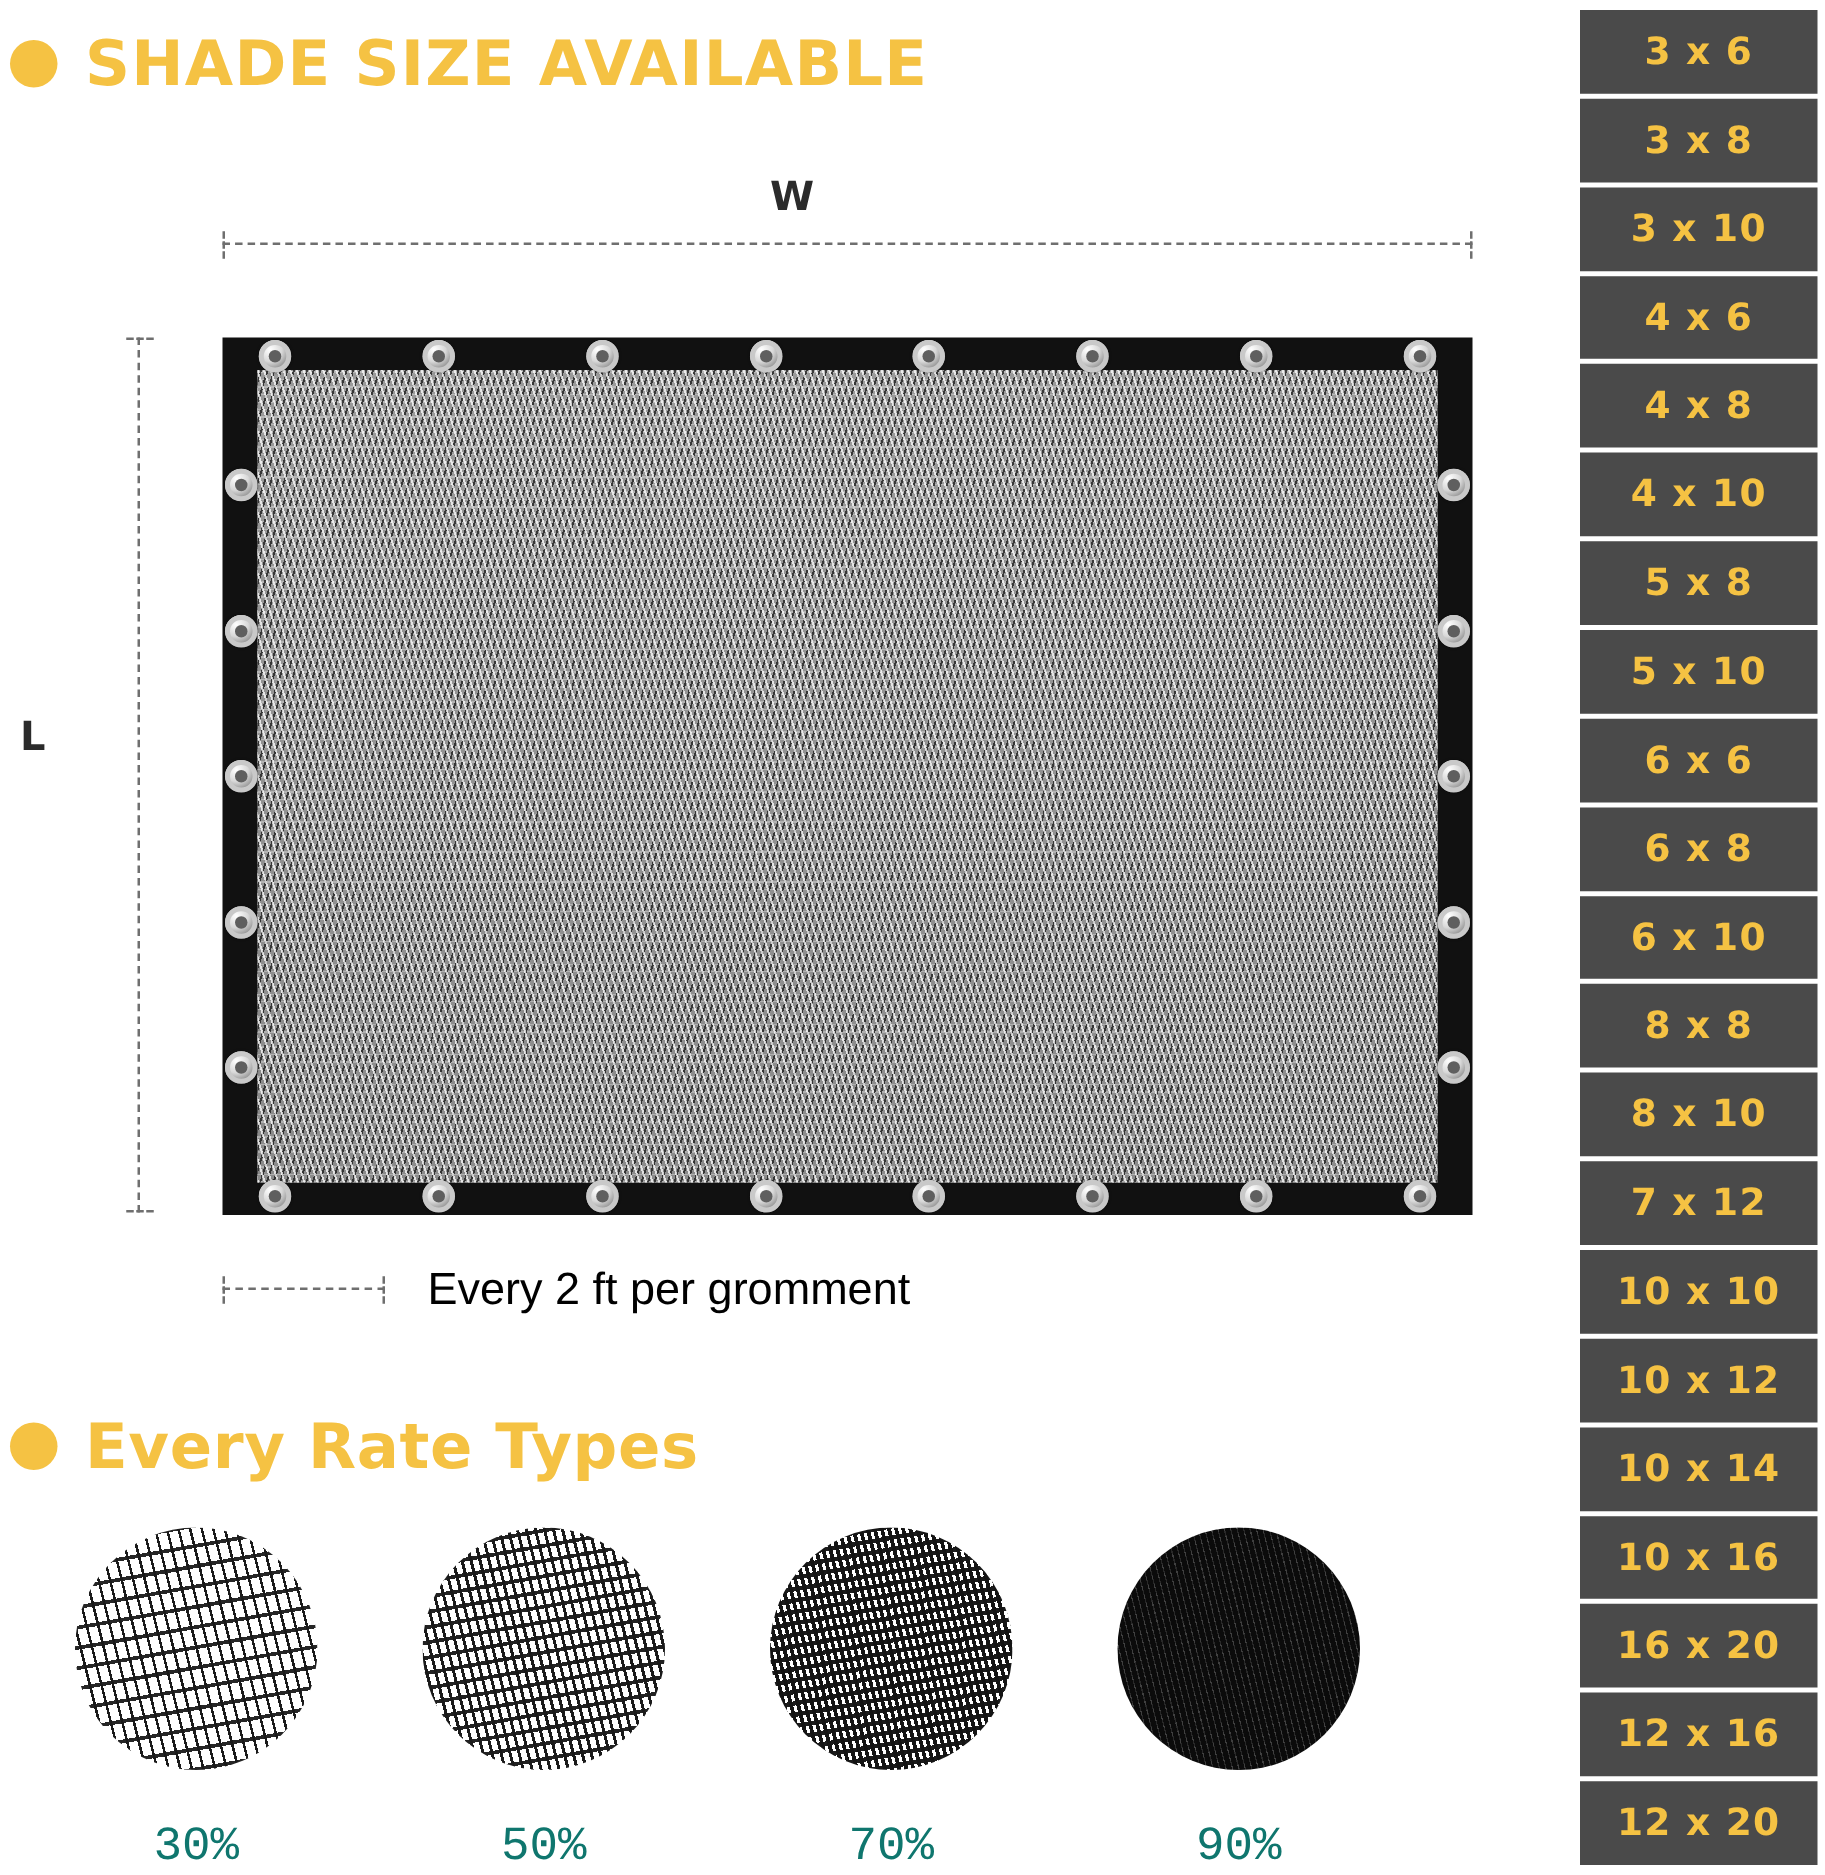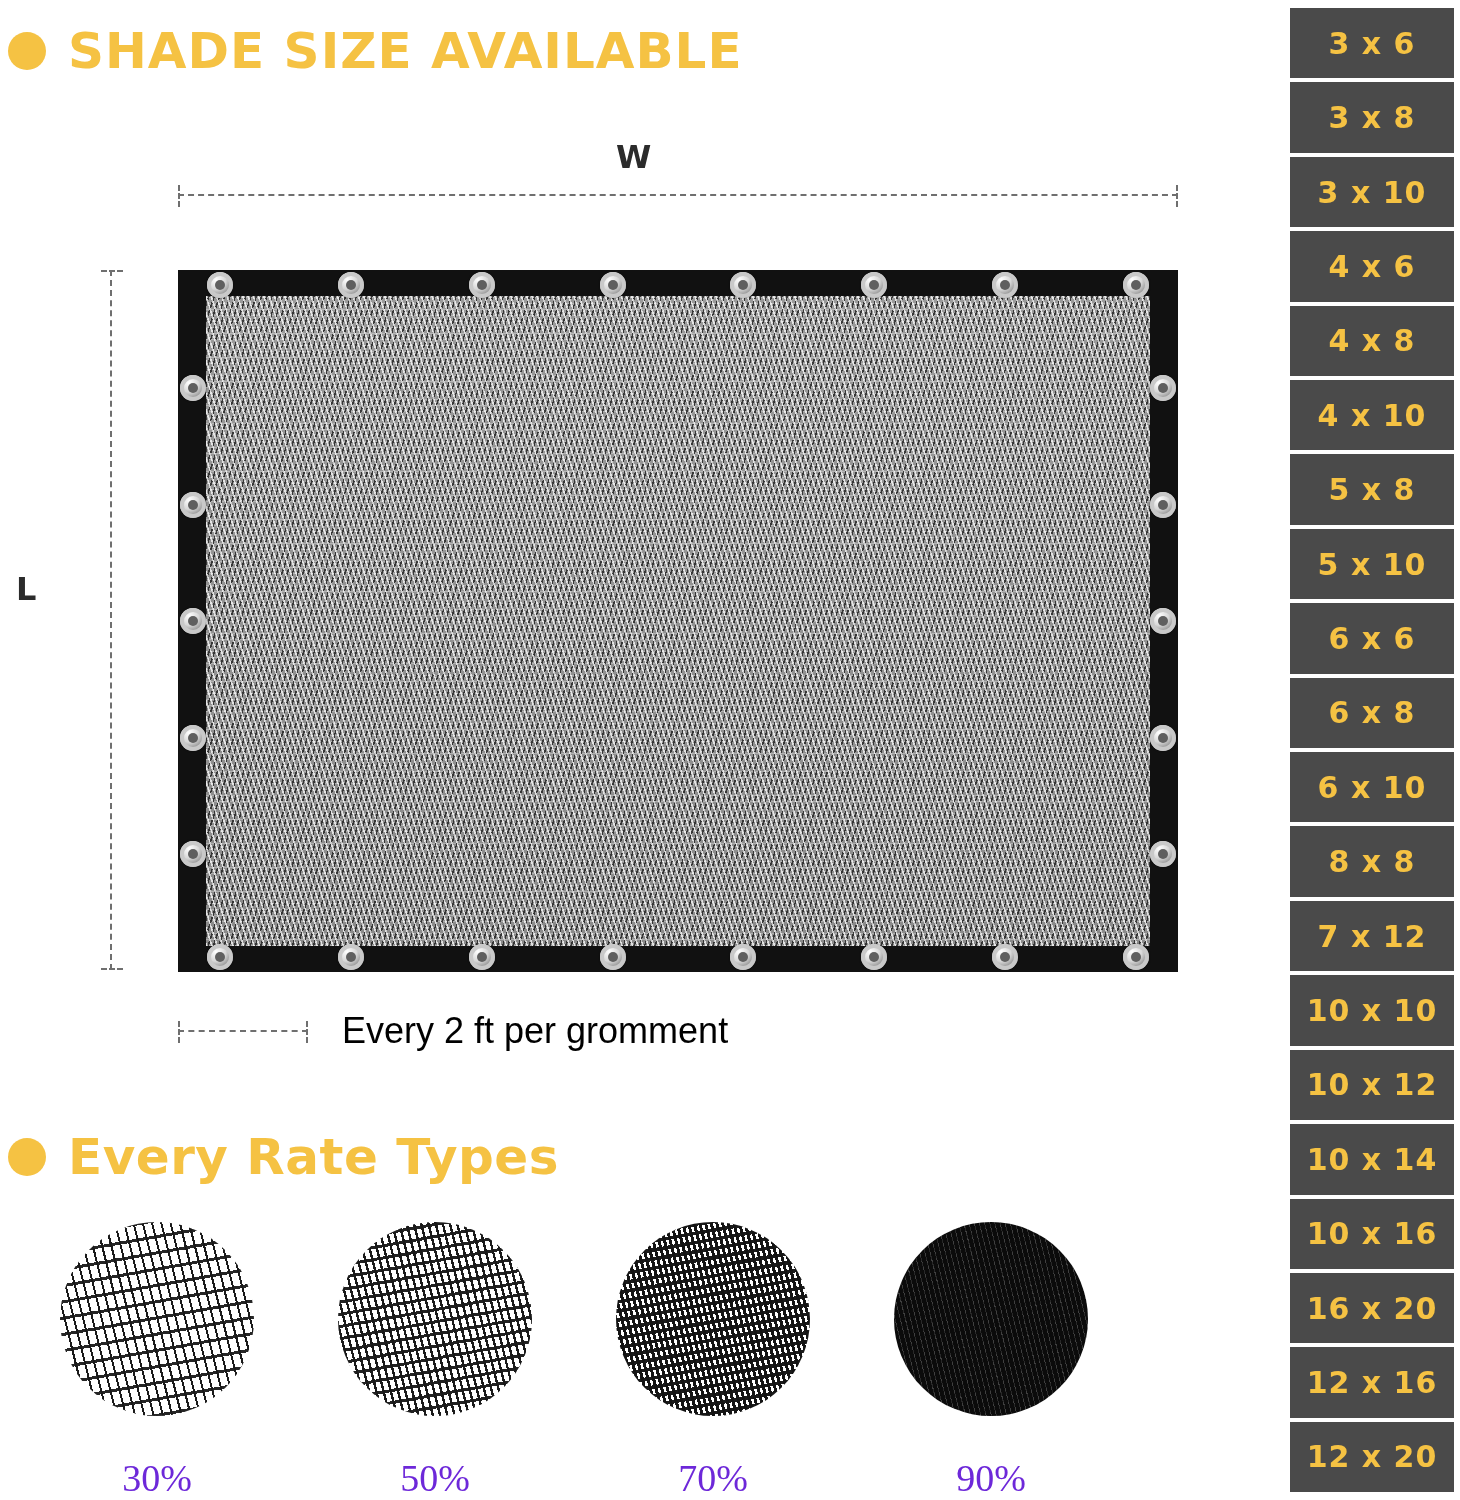"3 x 6" #size-list { width: 170px -> 196px }
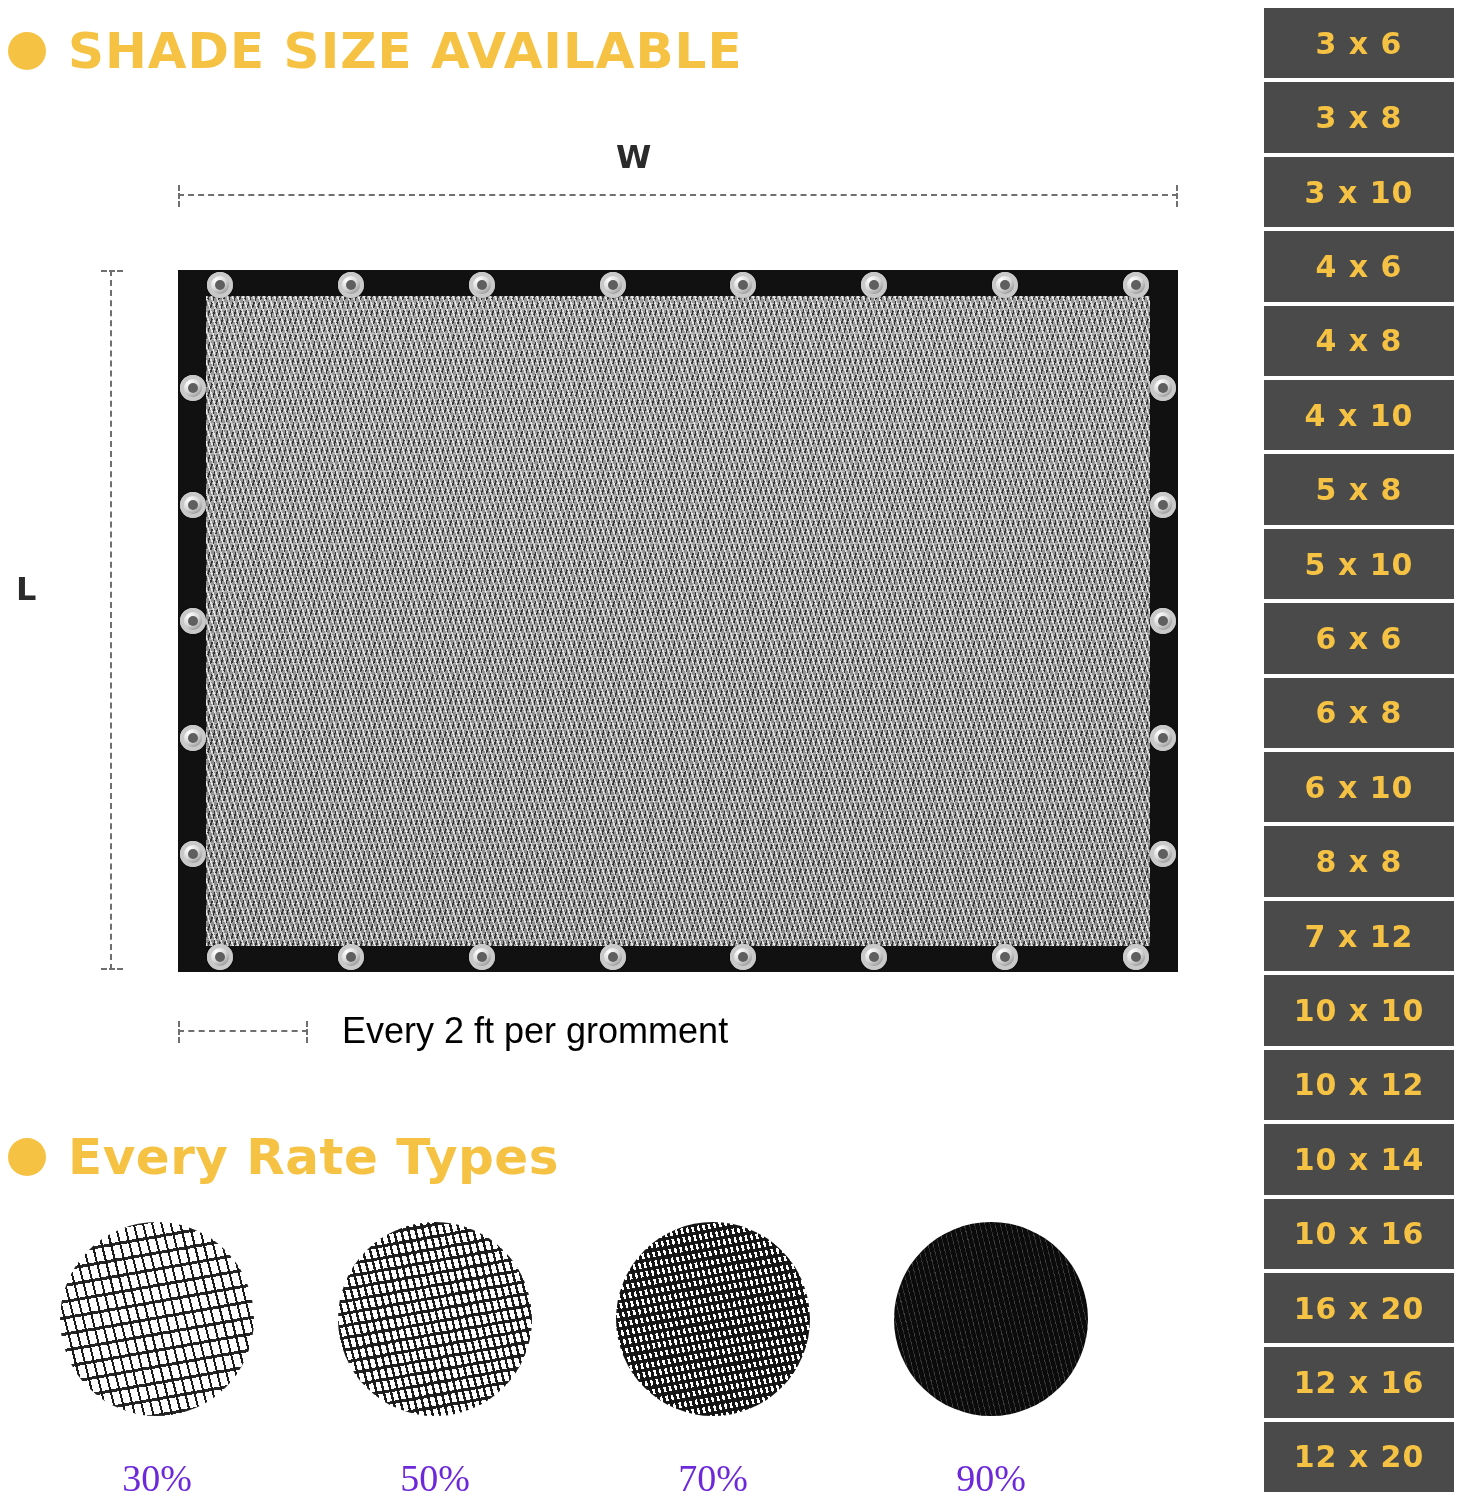"8 x 10" div.size-chip { html: none -> <div>8 x 10</div> }
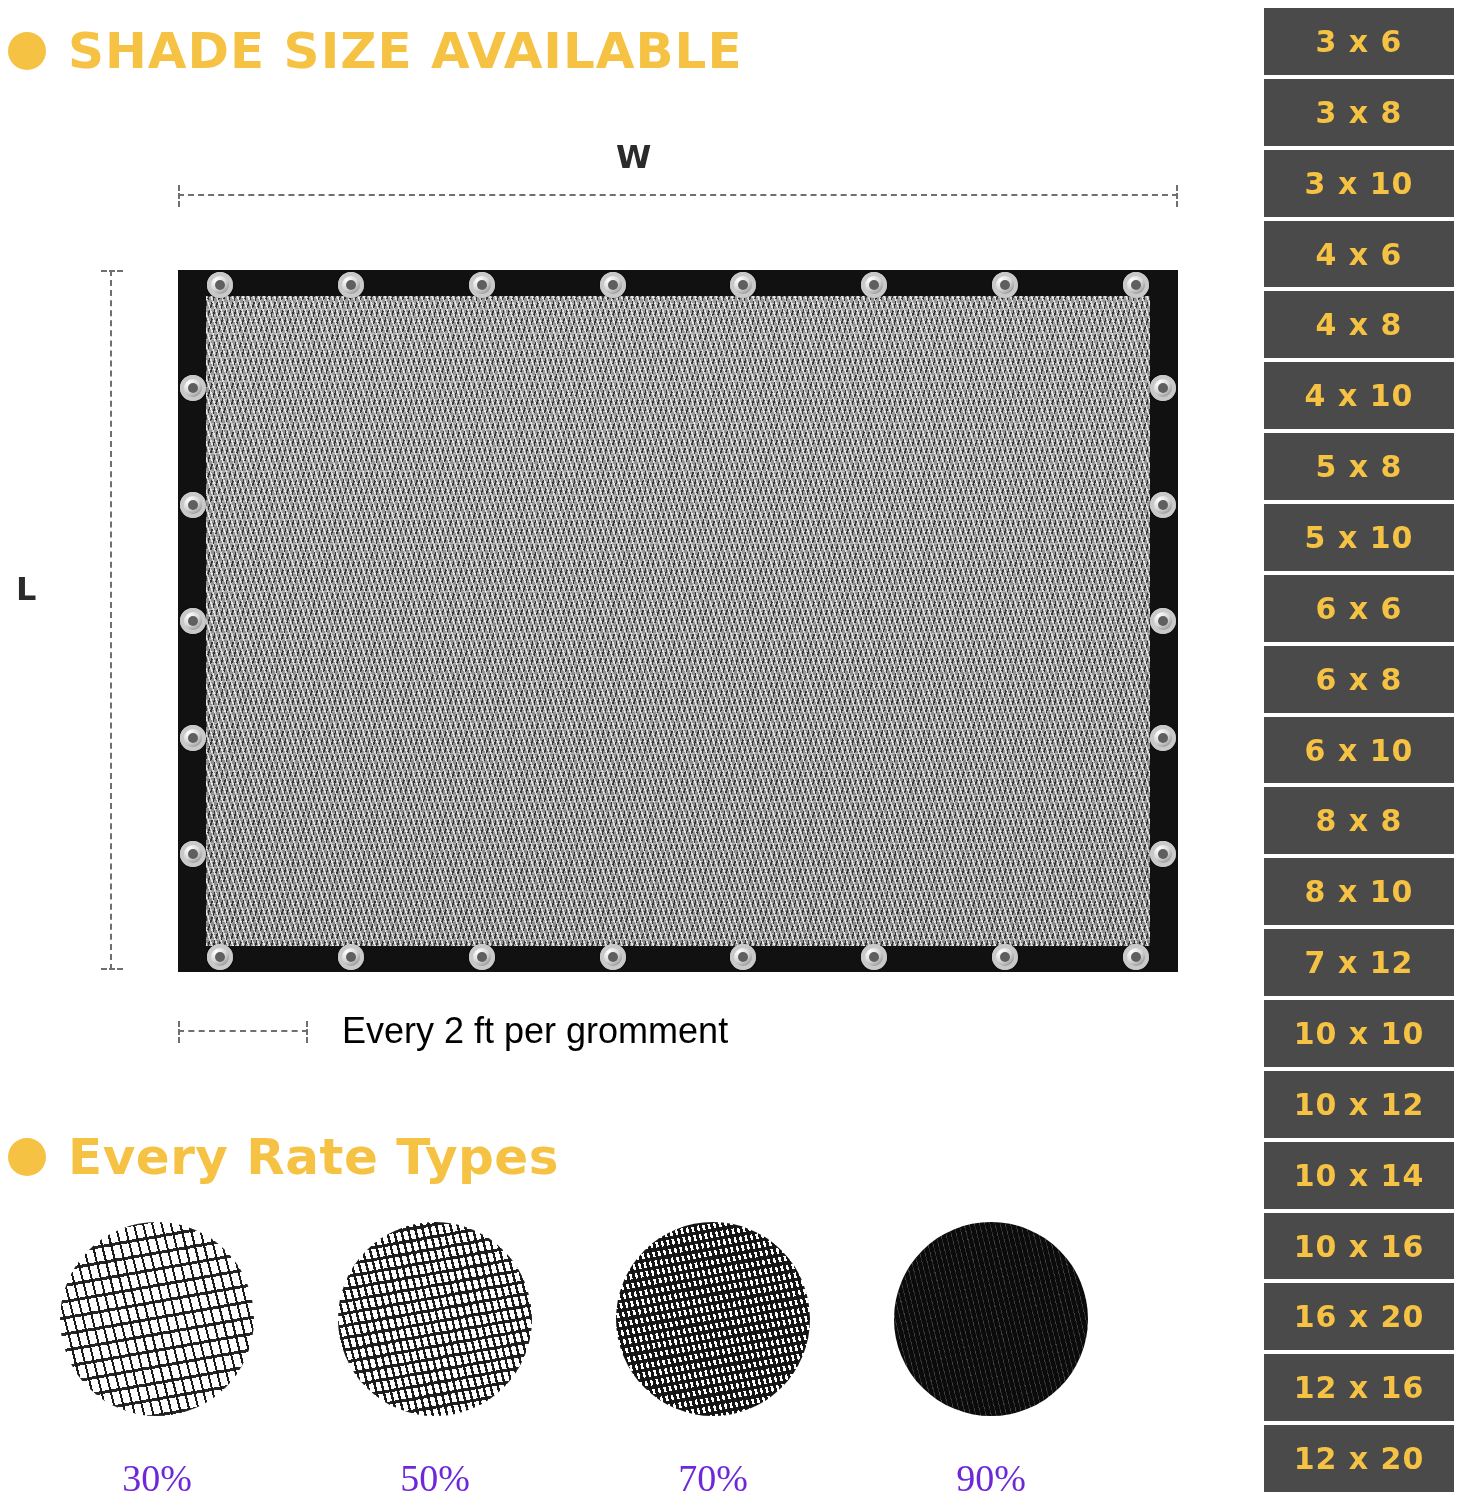"30%" .rate-label { color: #6d28d9 -> #0f766e; font-family: Liberation Serif, serif -> Liberation Mono, monospace }
